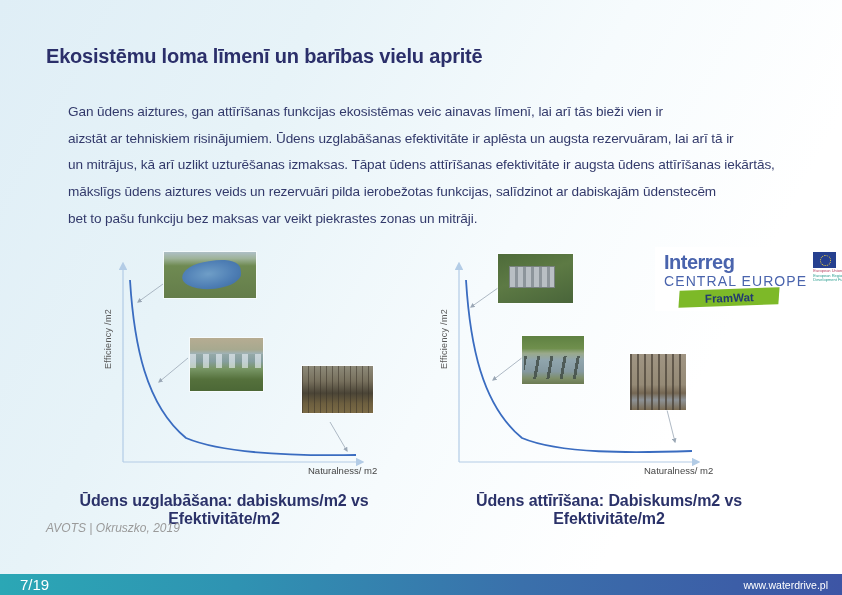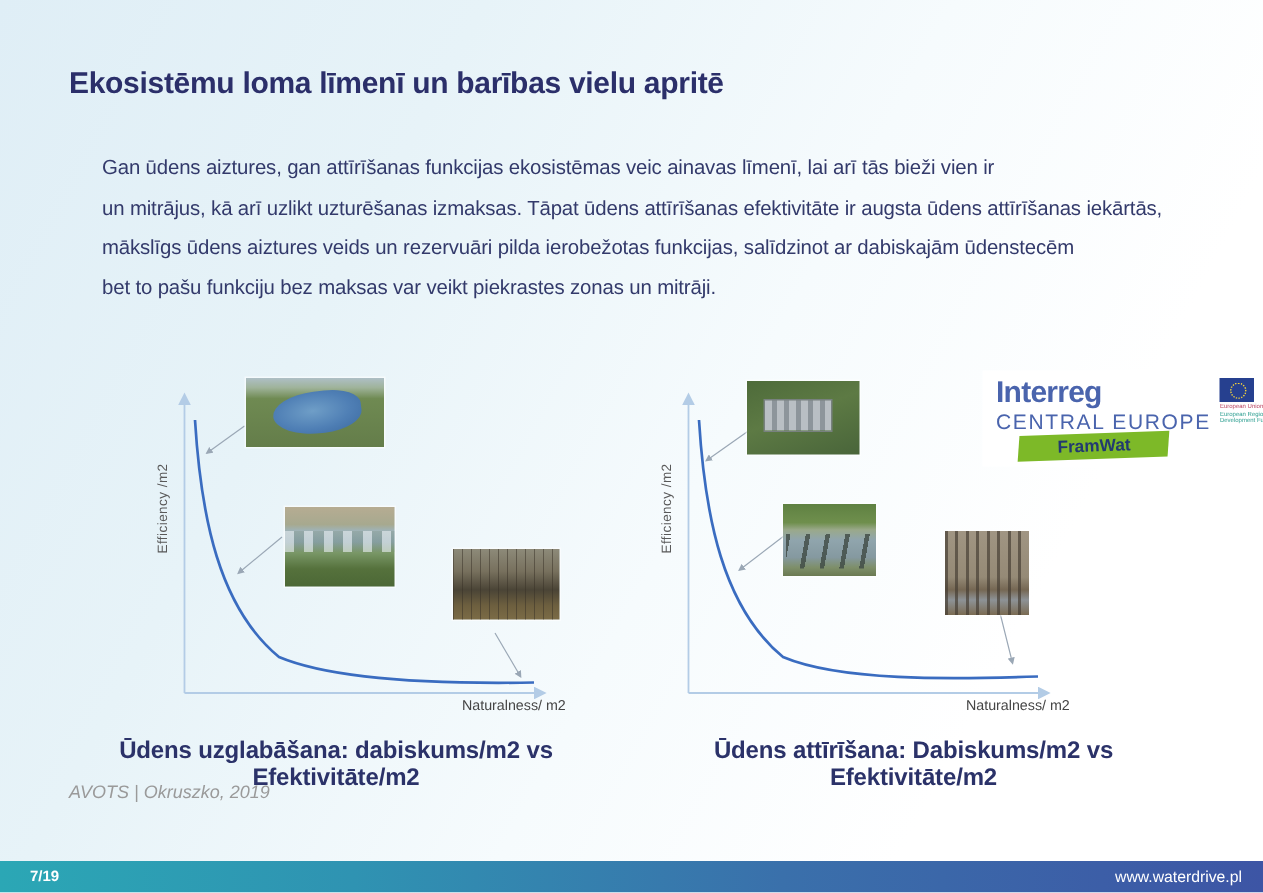"aizstāt ar tehniskiem risinājumiem." div.line { html: none -> <div>aizstāt ar tehniskiem risinājumiem. Ūdens uzglabāšanas efektivitāte ir aplēsta un augsta rezervuāram, lai arī tā ir</div> }
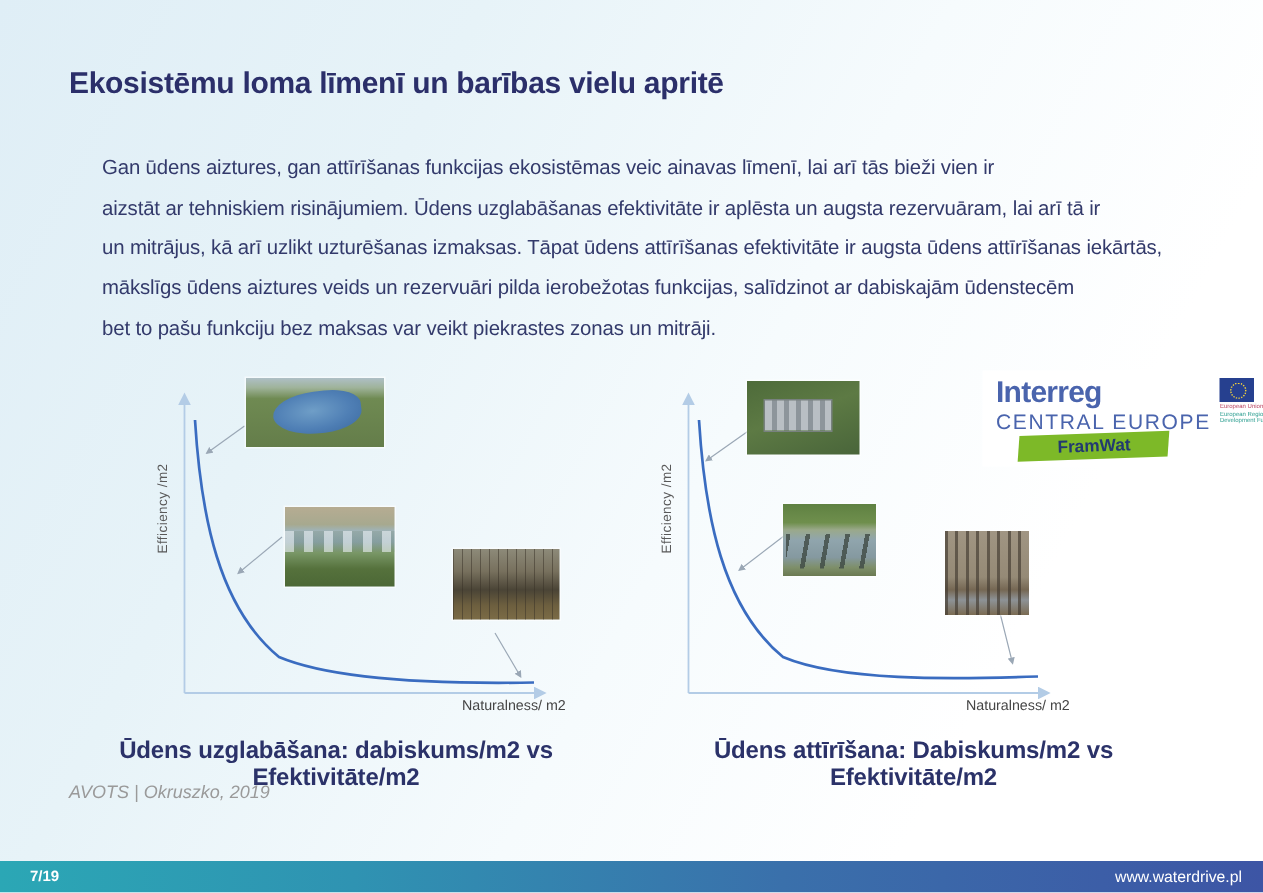"7/19" .footer .page { font-size: 10px -> 15px; font-weight: bold -> normal }
